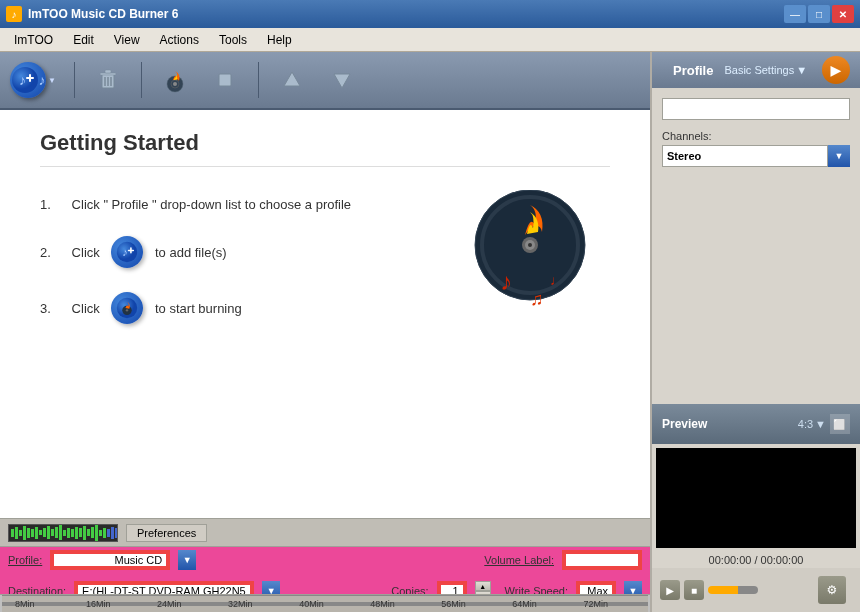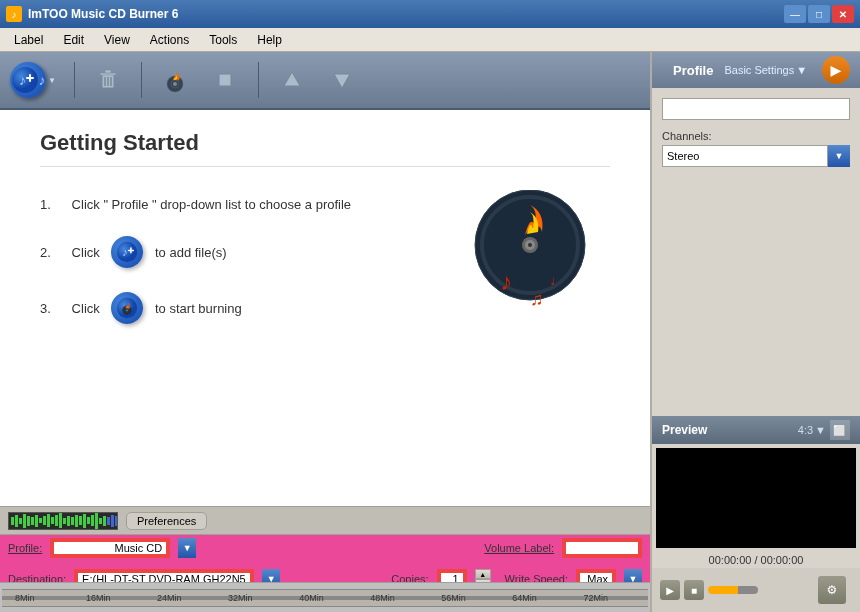"Label" span.menu-item { text: Label -> ImTOO }
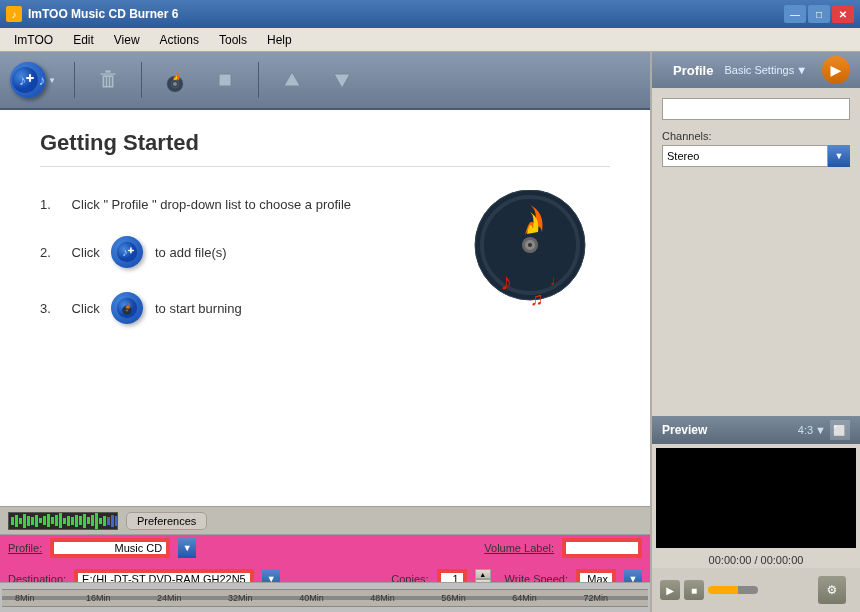"Stereo" .setting-dropdown-input { font-weight: none -> bold }
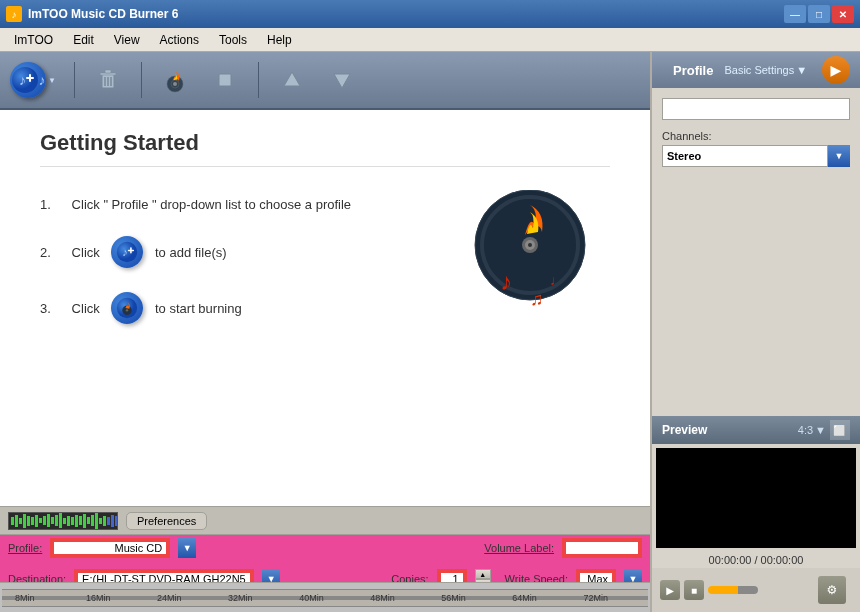"Preview" #preview-header { height: 28px -> 40px }
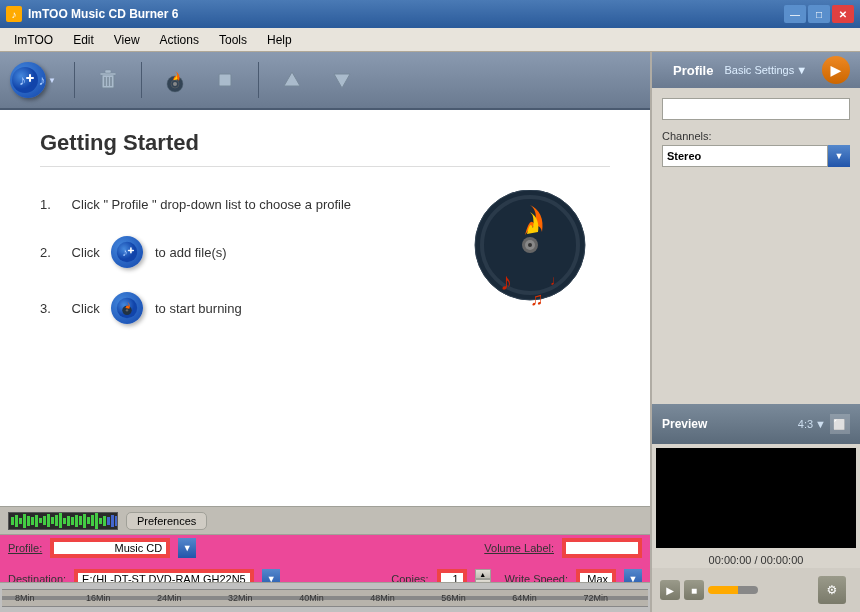"Preferences" #pref-btn { border-radius: 5px -> 0 }
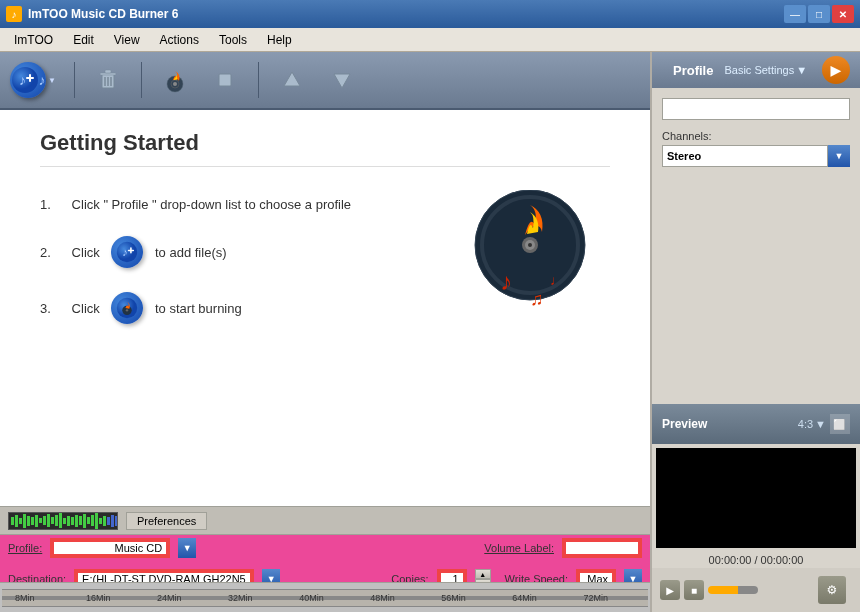"8Min" #timeline { height: 30px -> 18px }
